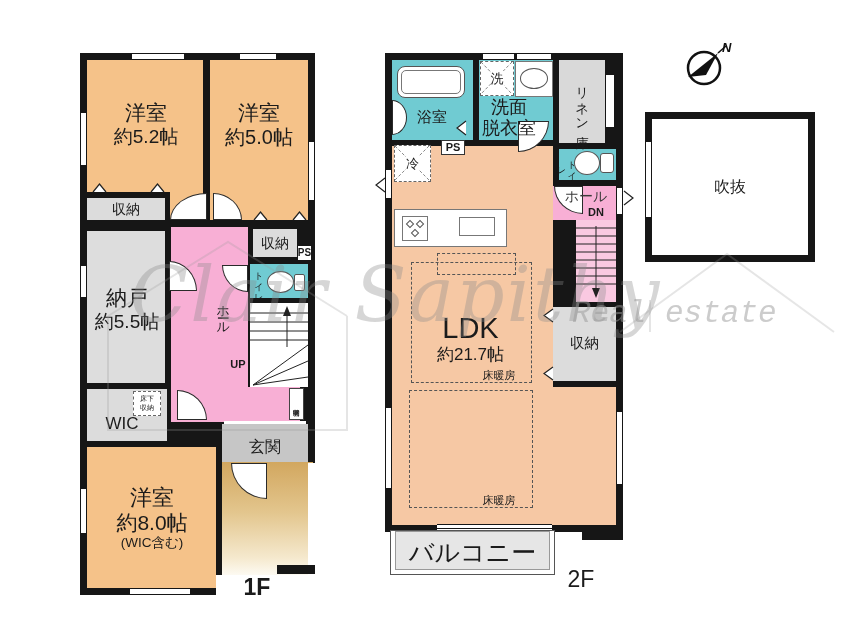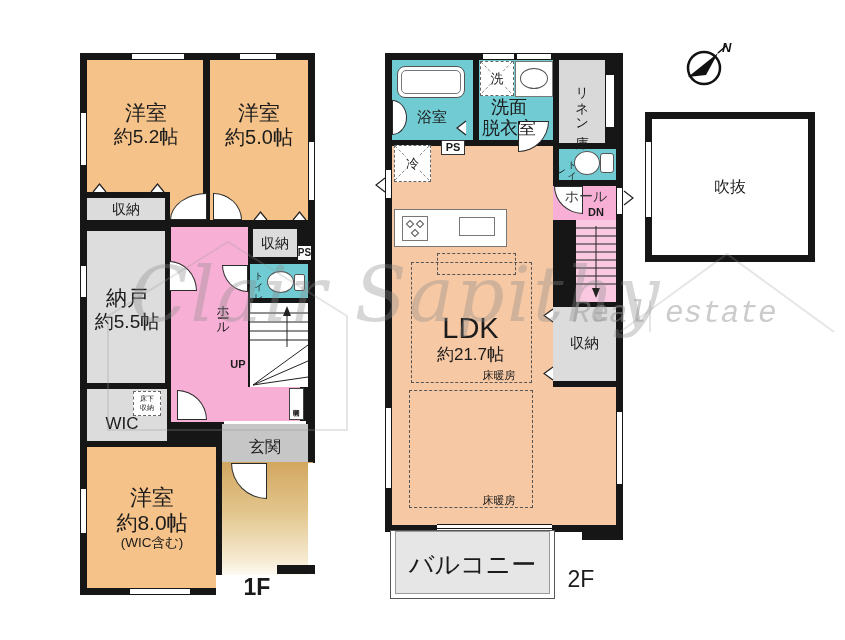"バルコニー" div.abs { height: 69px -> 45px }
